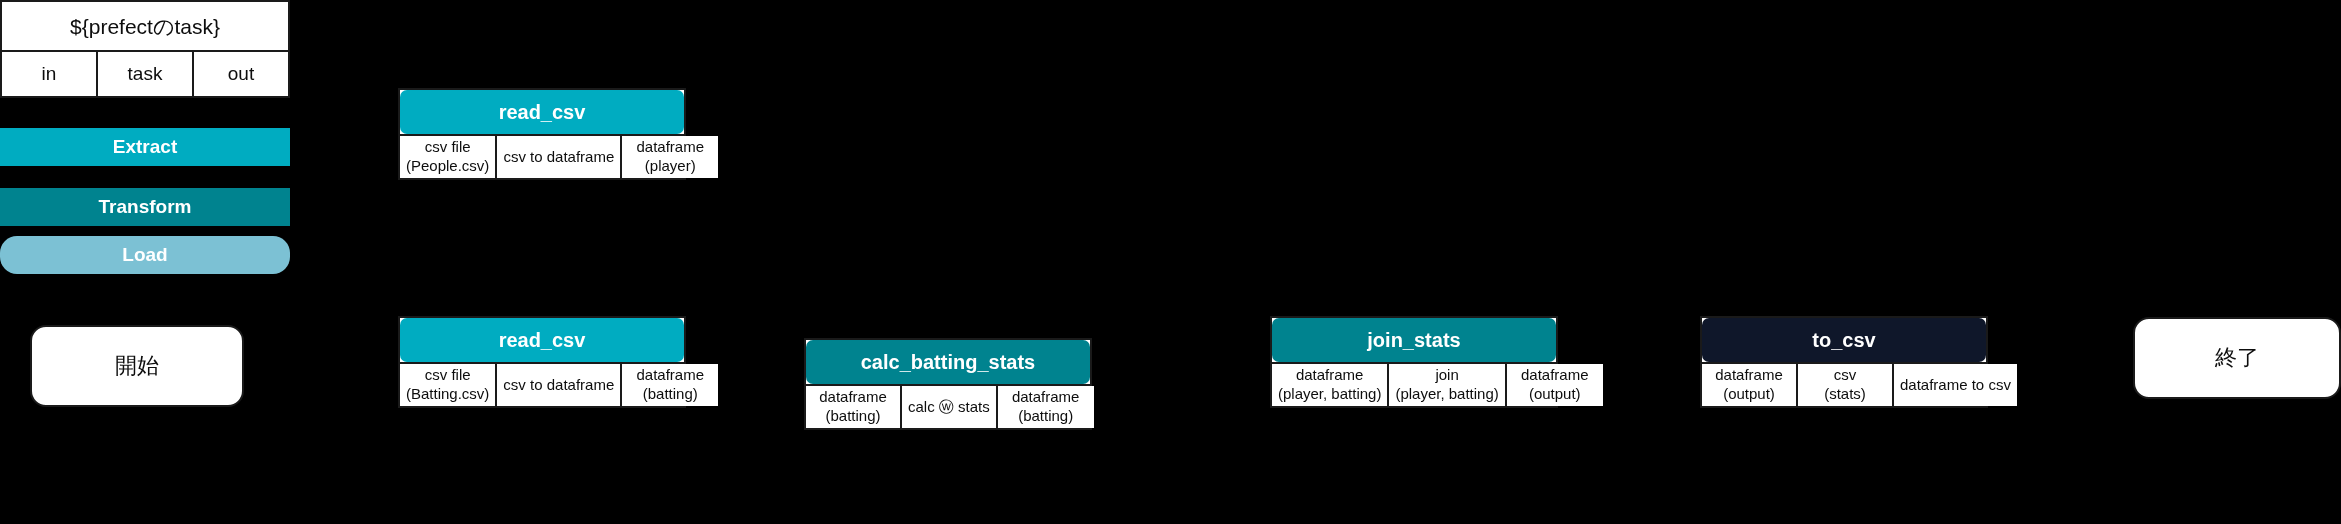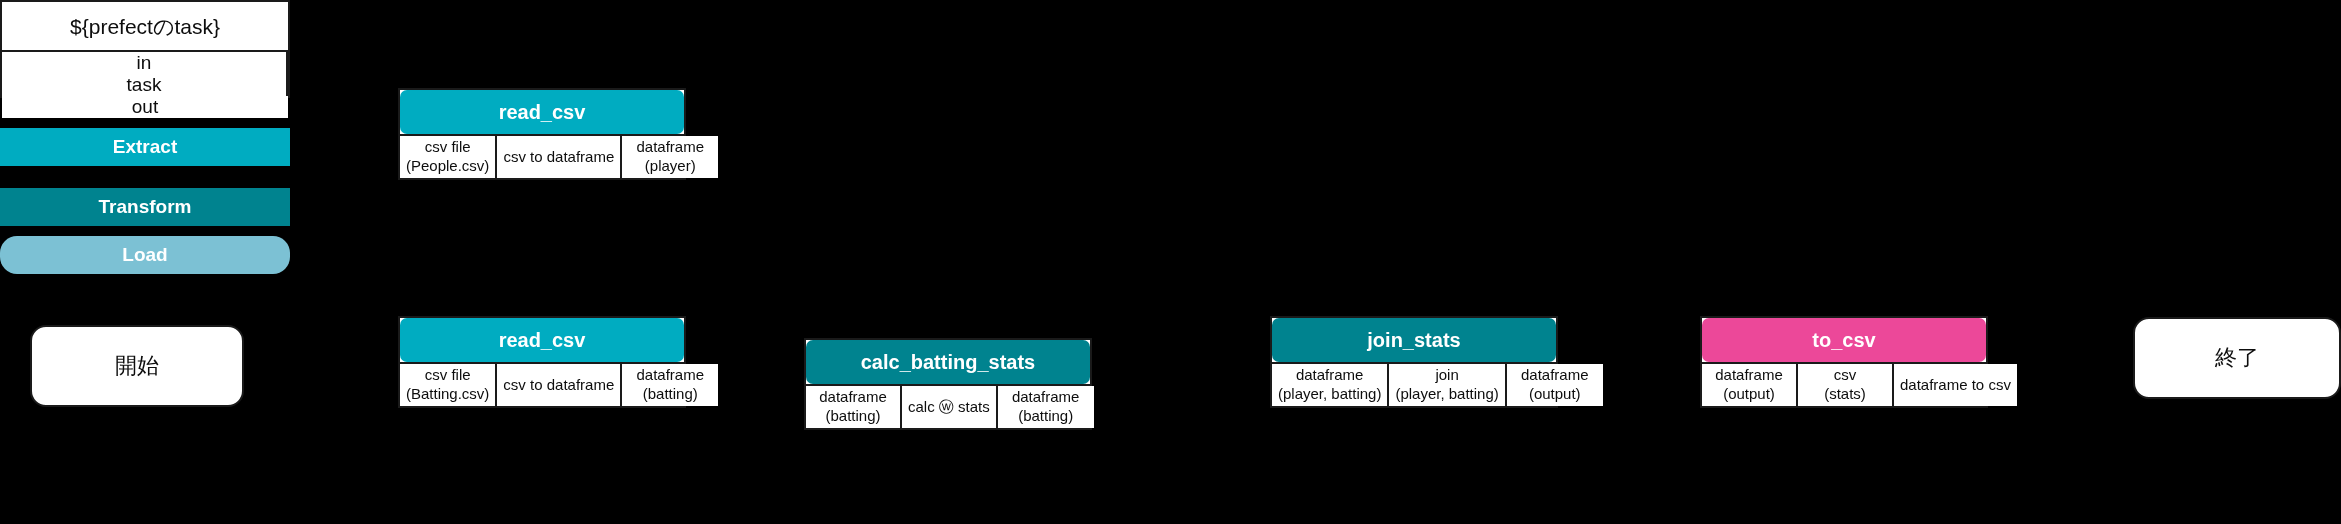"in" .legend-task-cells { flex-direction: column -> none }
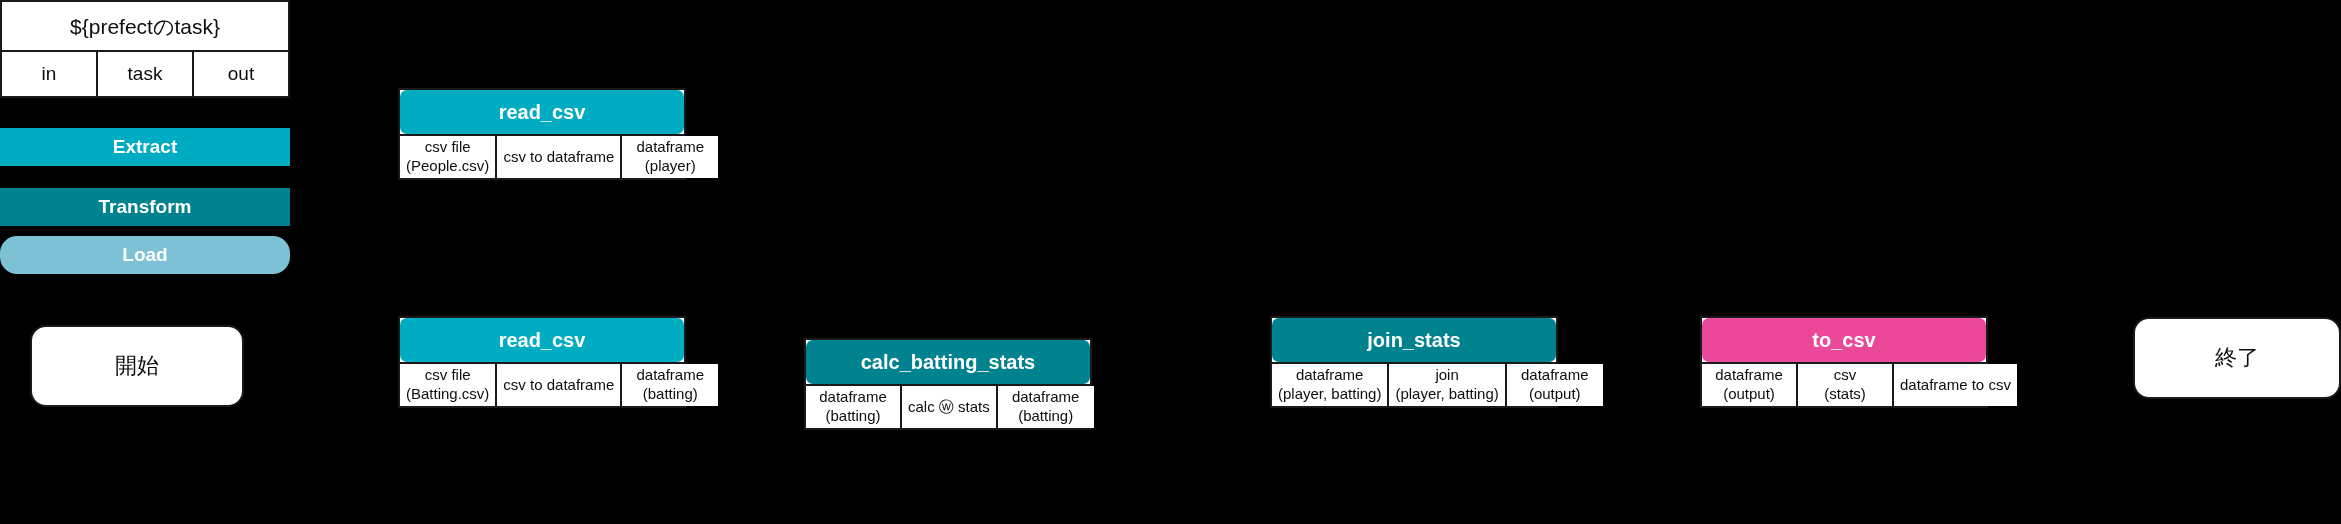"to_csv" .node-header.load { background: #ec4899 -> #0f172a }
